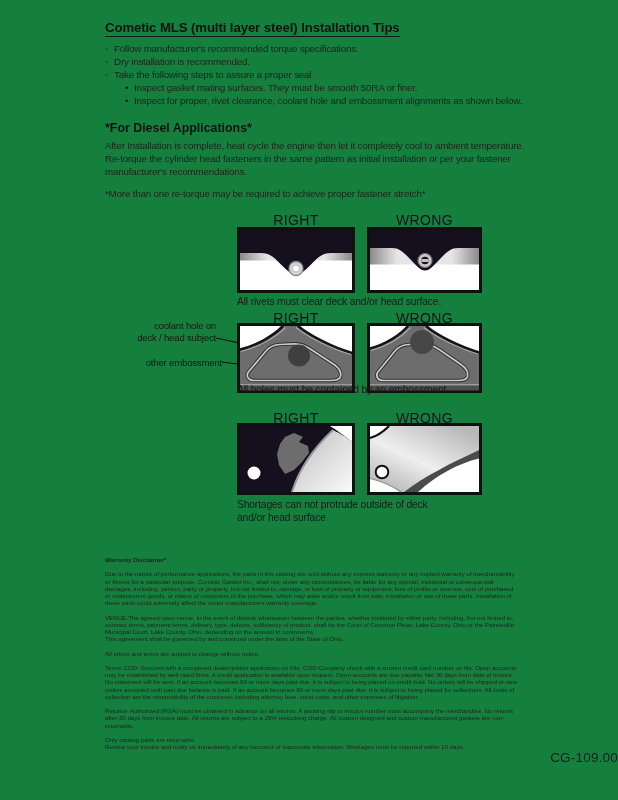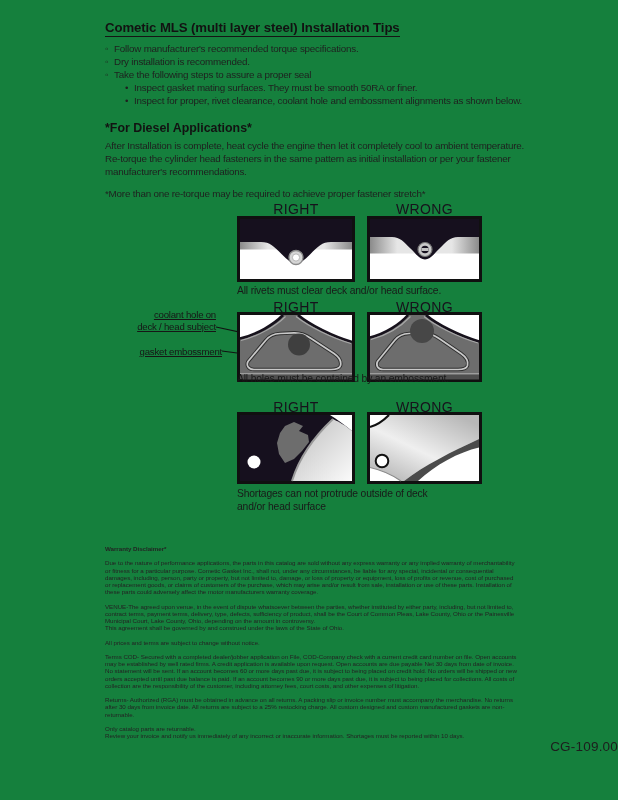"*More than one re-torque may" p.body.last { margin-bottom: 0 -> 11px }
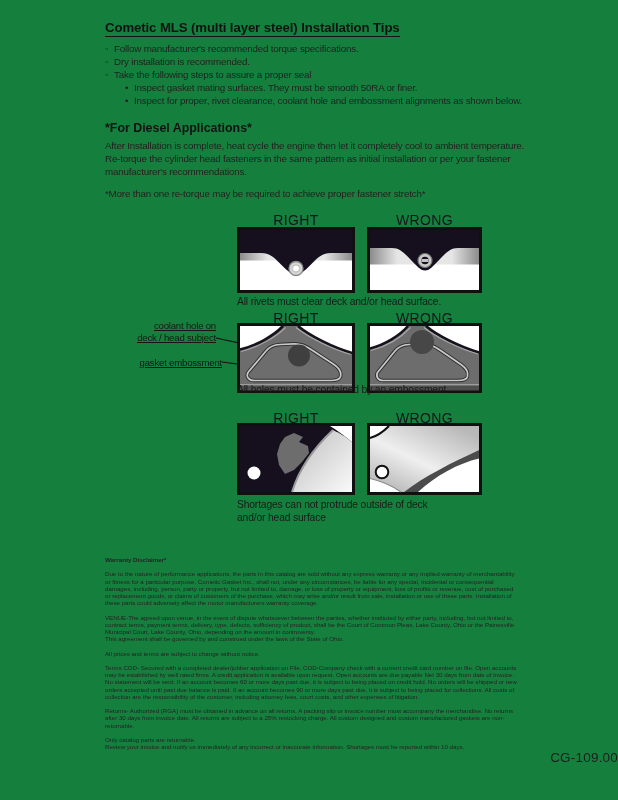"coolant hole on" .callout { text-decoration: underline -> none }
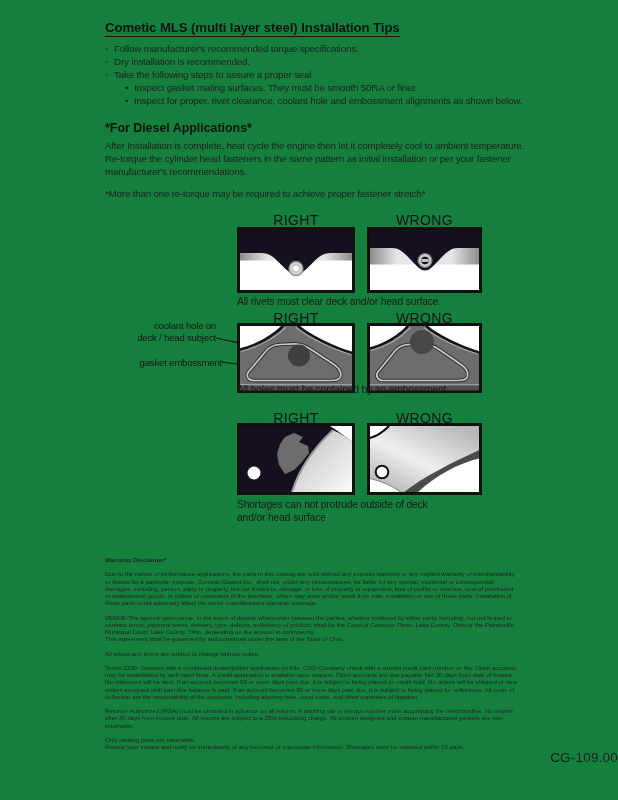"gasket embossment" div.callout { text: gasket -> other }
